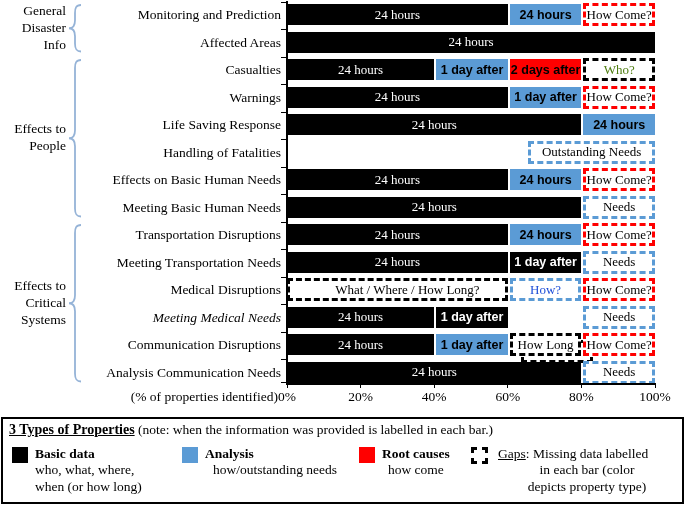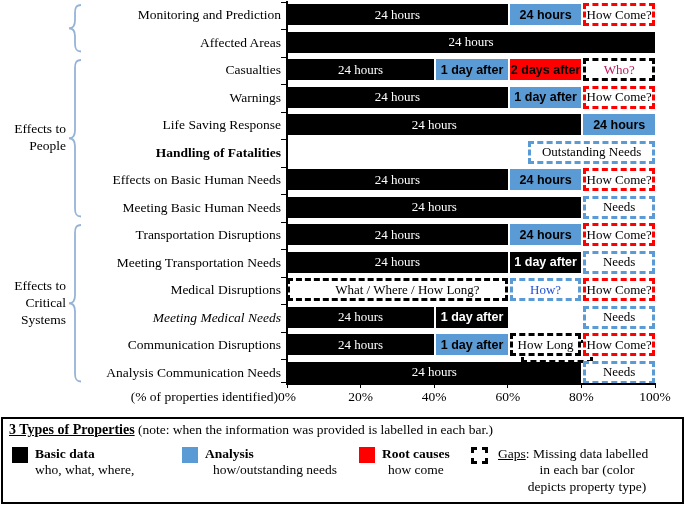"General" div.group-label { html: none -> <div> <div>General</div> <div>Disaster</div> <div>Info</div> </div> }
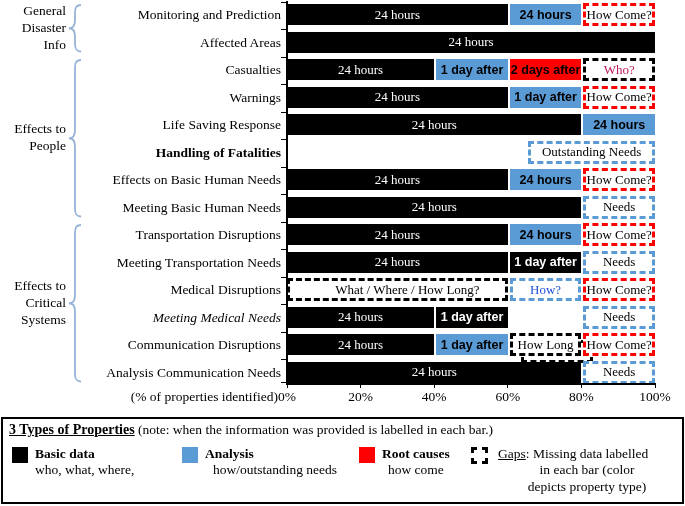"Who?" div.seg { color: #be185d -> #4d7c0f }
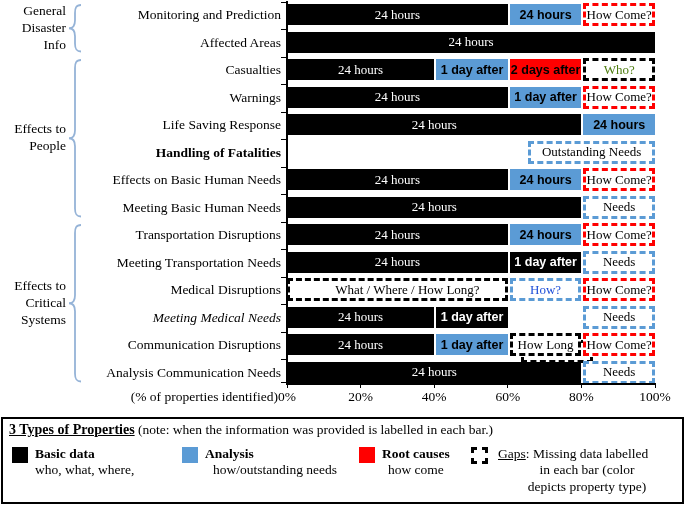"Handling of Fatalities" div.cat-label { font-weight: bold -> none }
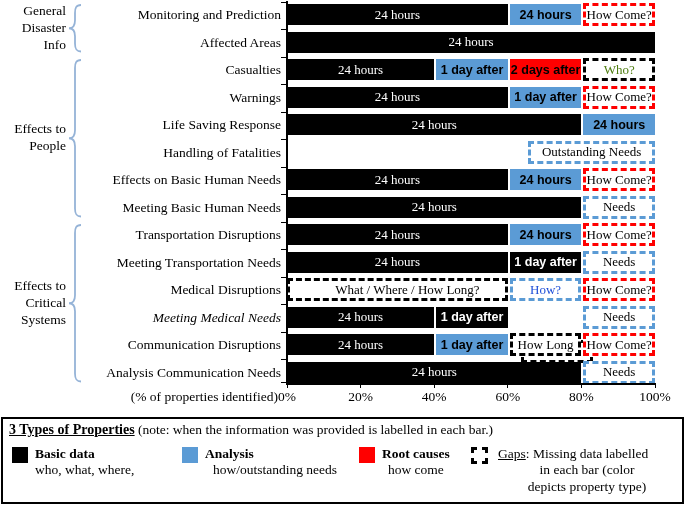"when (or how long)" div { html: none -> <div>when (or how long)</div> }
